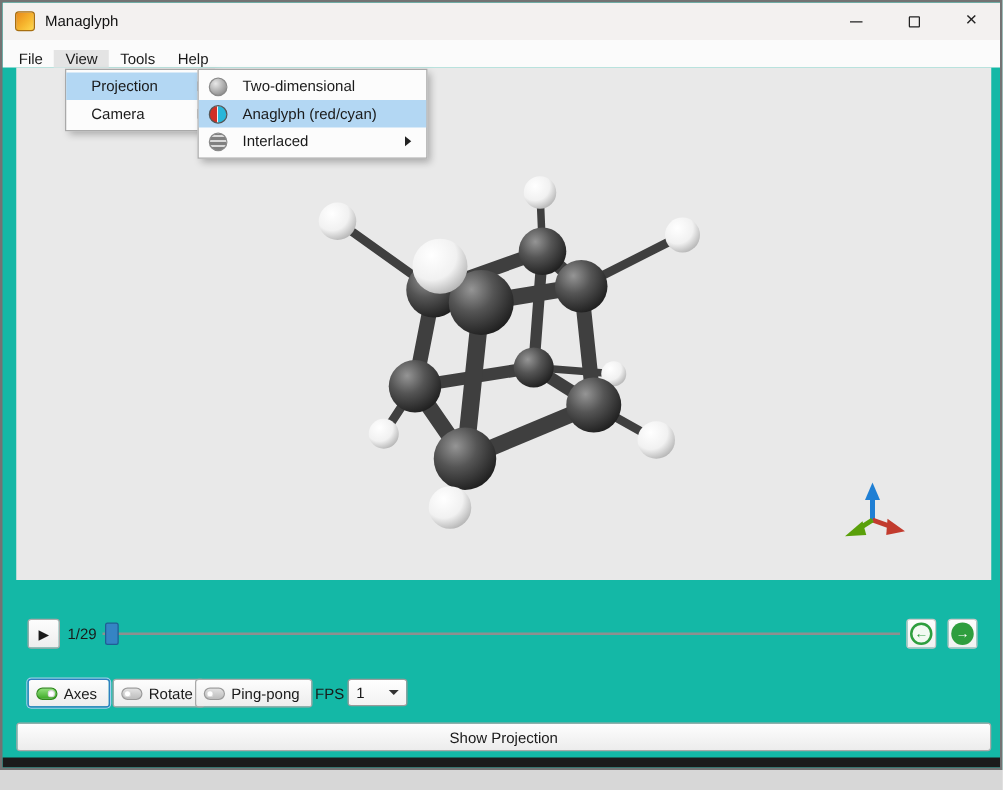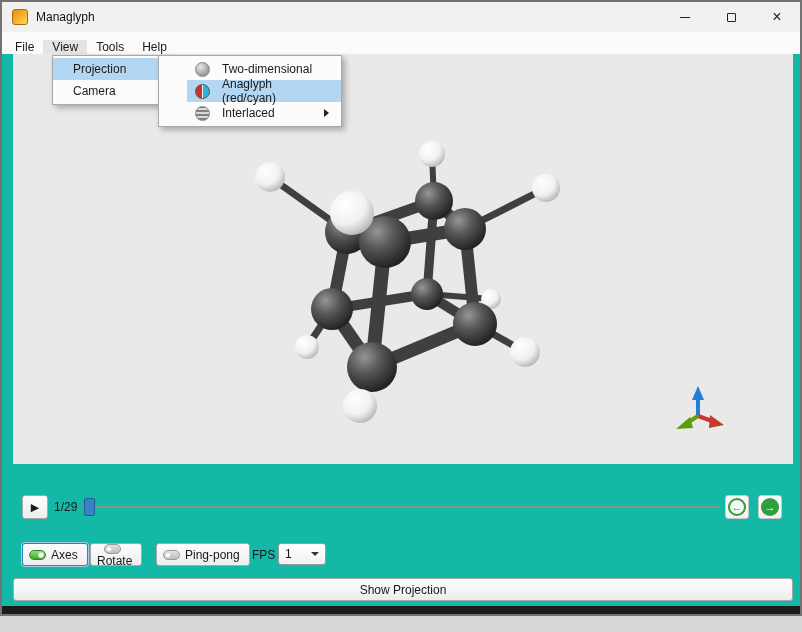"Two-dimensional" .submenu .m-row { margin-left: 28px -> none }
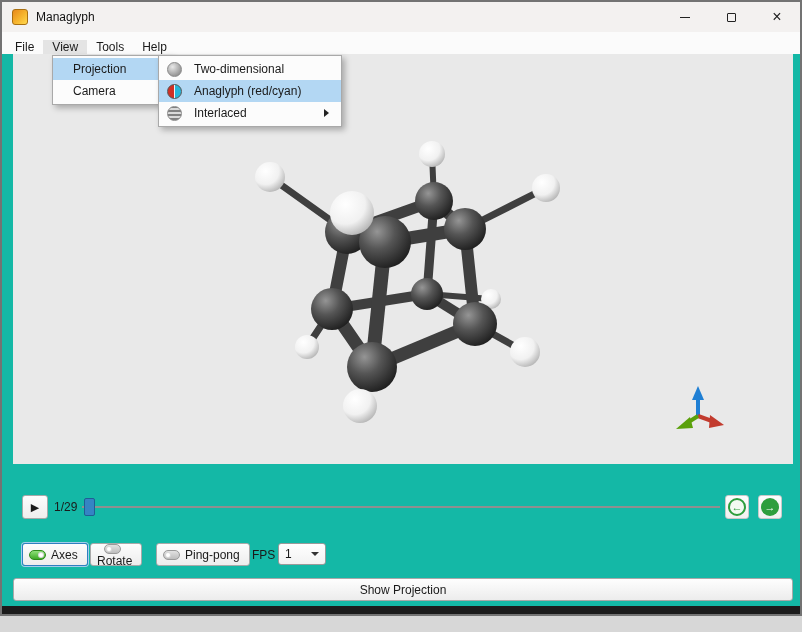"Rotate" .tg-rotate { flex-direction: column -> none }
